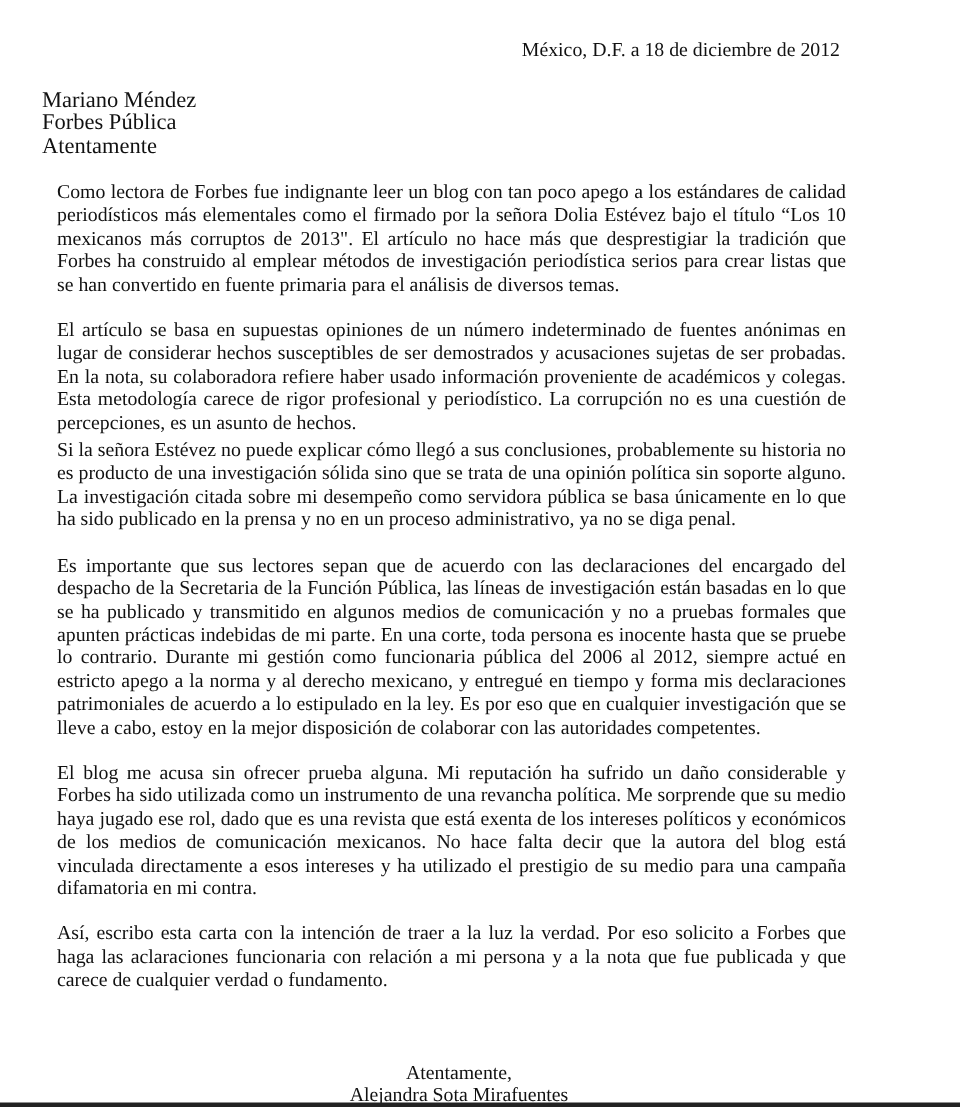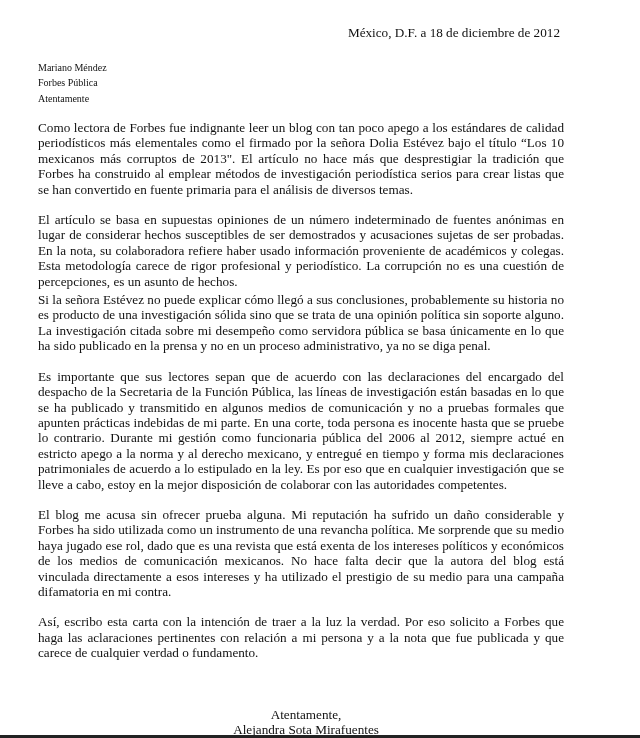"Mariano Méndez" .recipient { font-size: 10px -> 15px; left: 38px -> 28px }
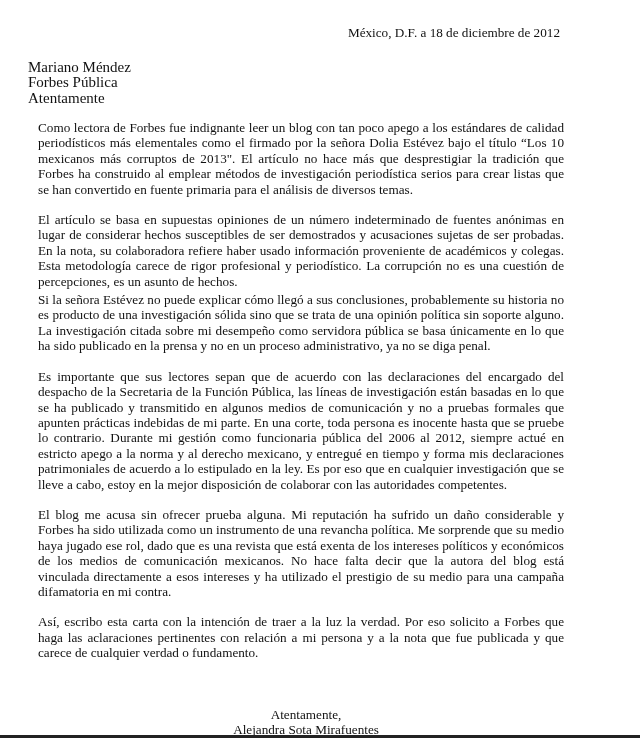"Así, escribo esta carta con" p.p6 { text: pertinentes -> funcionaria }
